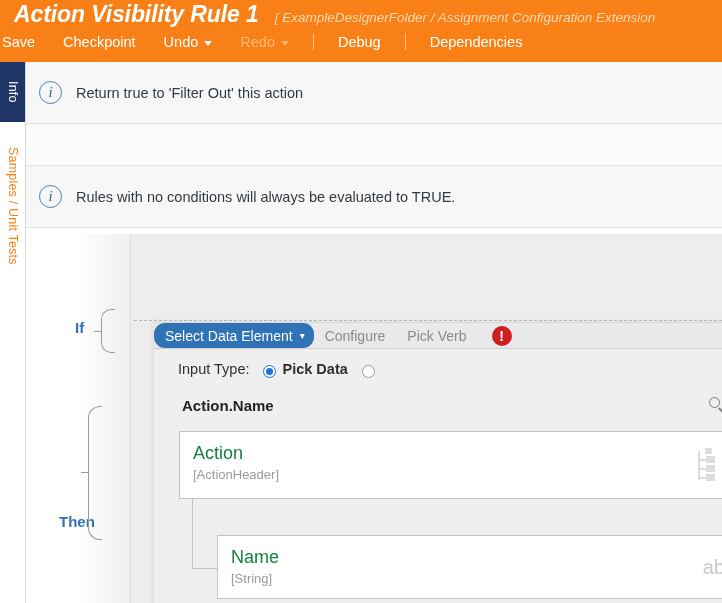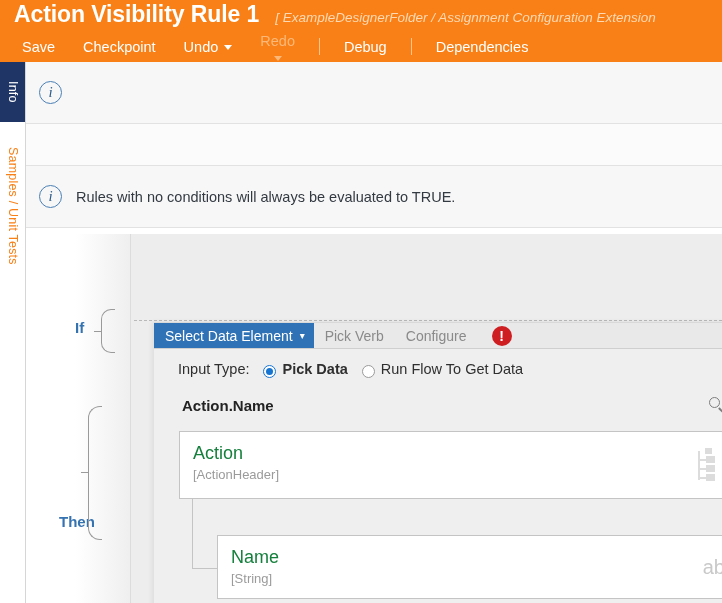"Action Visibility Rule 1" .app-title { font-style: none -> italic }
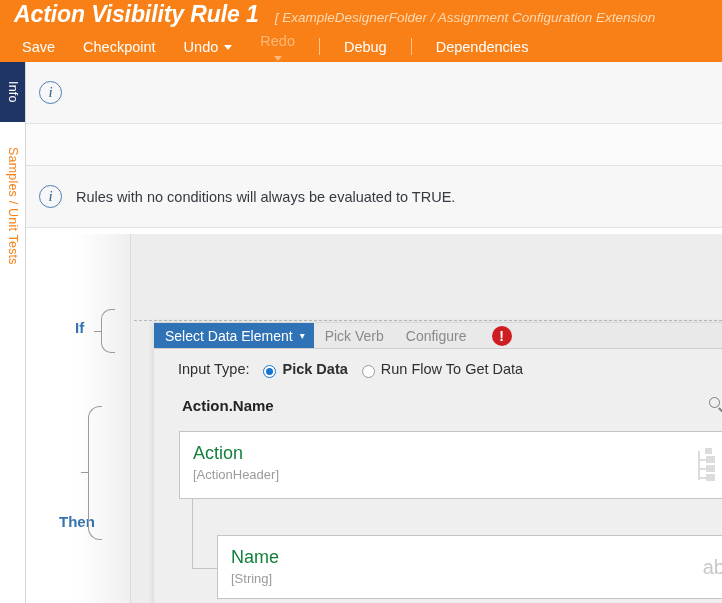"Save" .menu-row { align-items: center -> flex-end; left: 20px -> 0 }
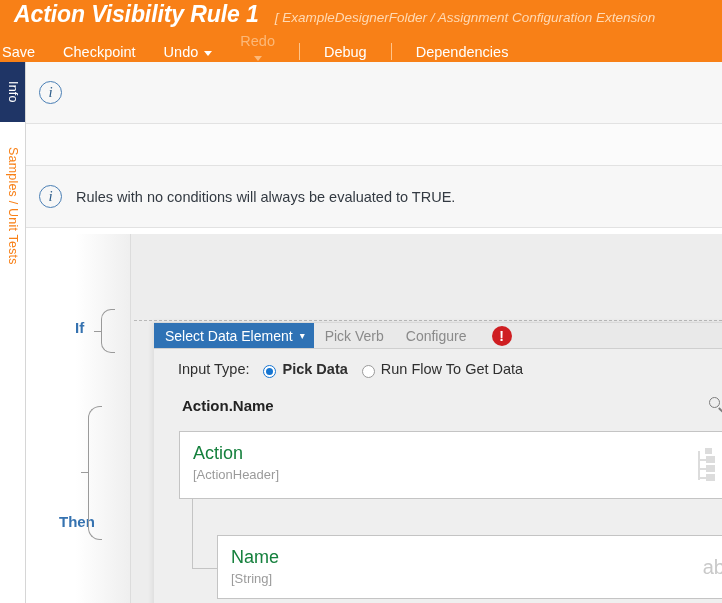"Redo" .menu-item.disabled { flex-direction: column -> none }
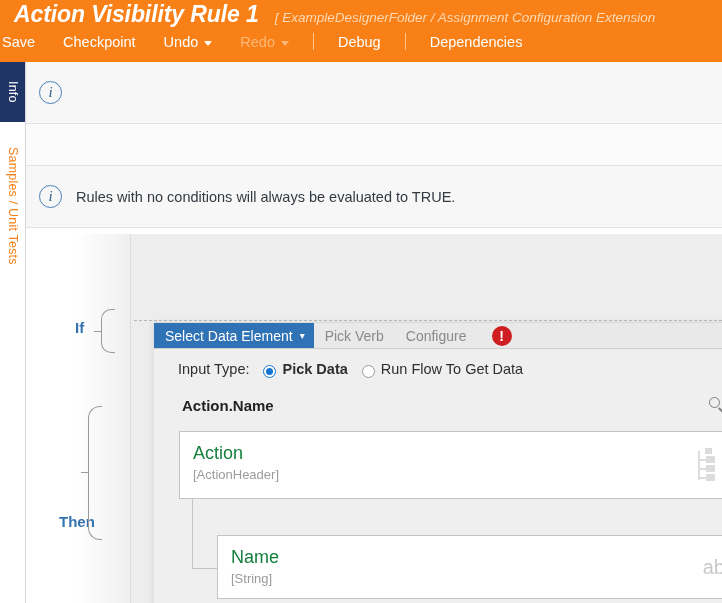"Return true to 'Filter Out'" span.banner-text { html: none -> <span>Return true to 'Filter Out' this action</span> }
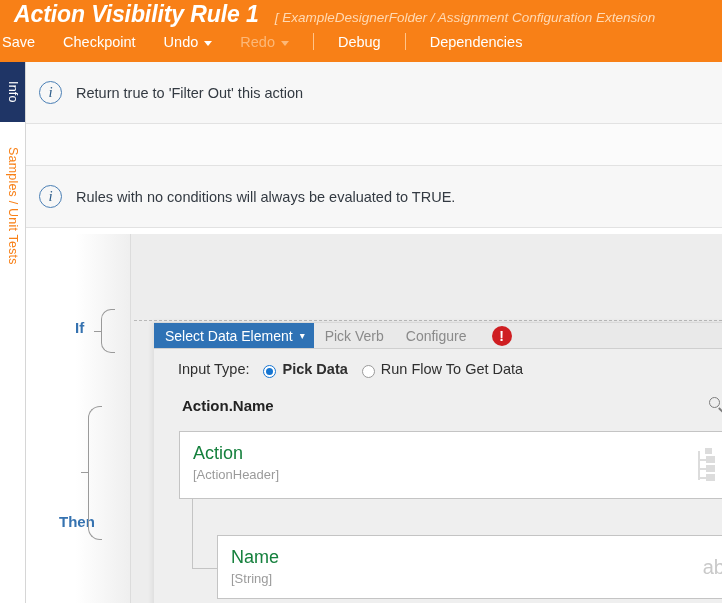"Select Data Element" .tab { border-radius: none -> 11px }
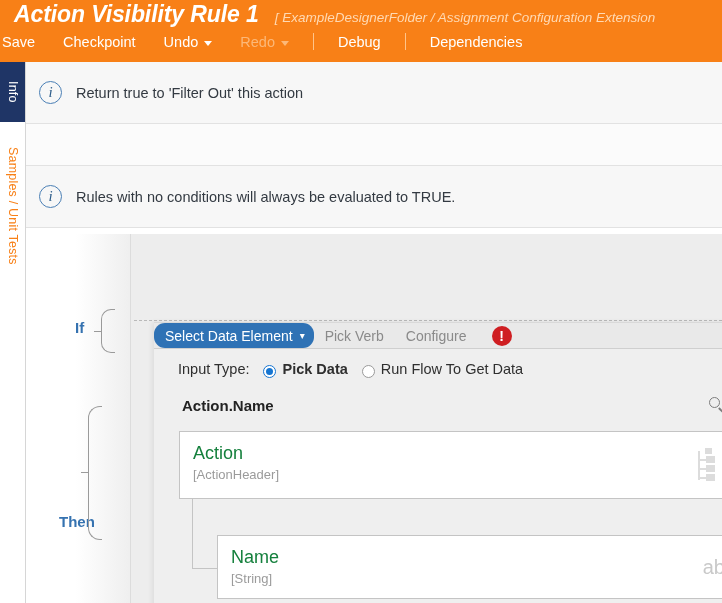"Pick Verb" div.tab { order: before "Configure" -> after "Configure" }
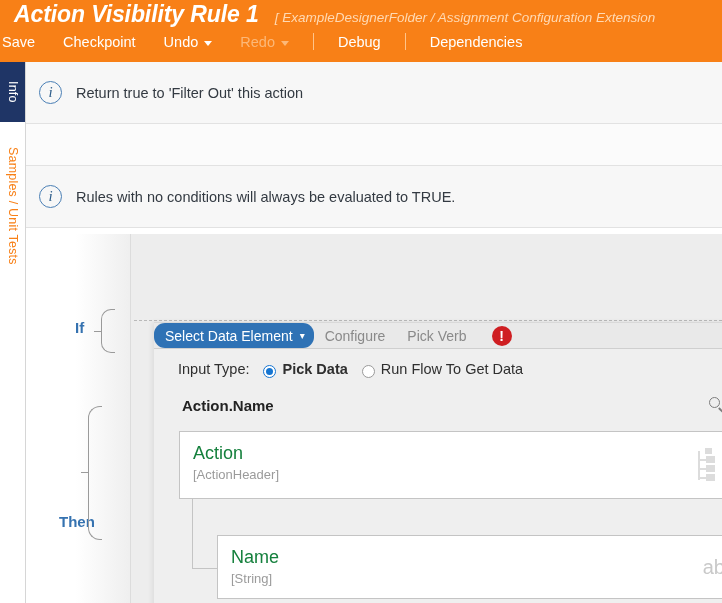"Run Flow To Get Data" span.radio-label { html: <span>Run Flow To Get Data</span> -> none }
